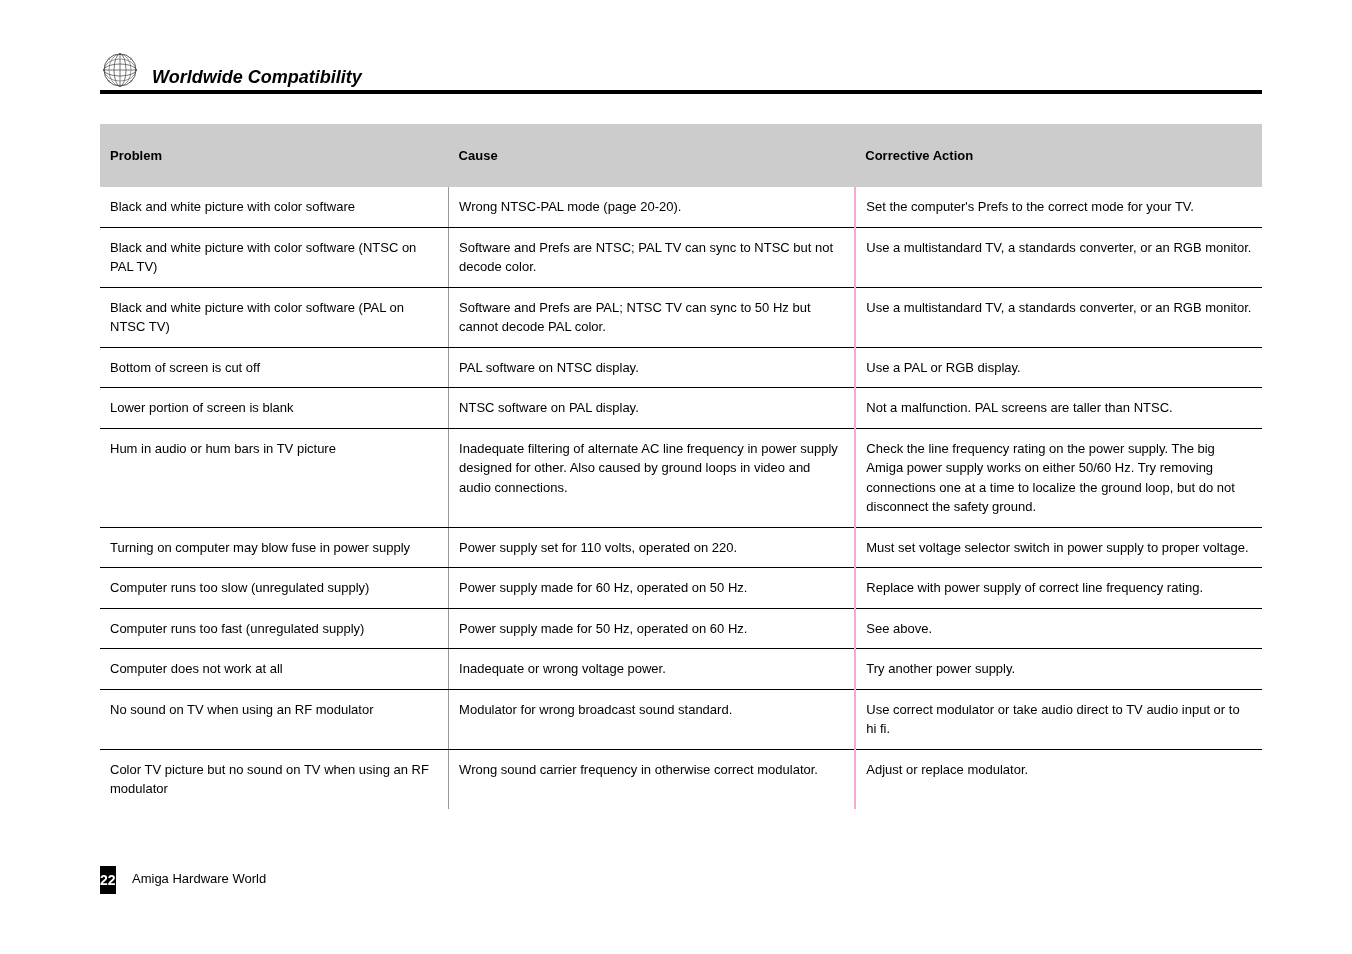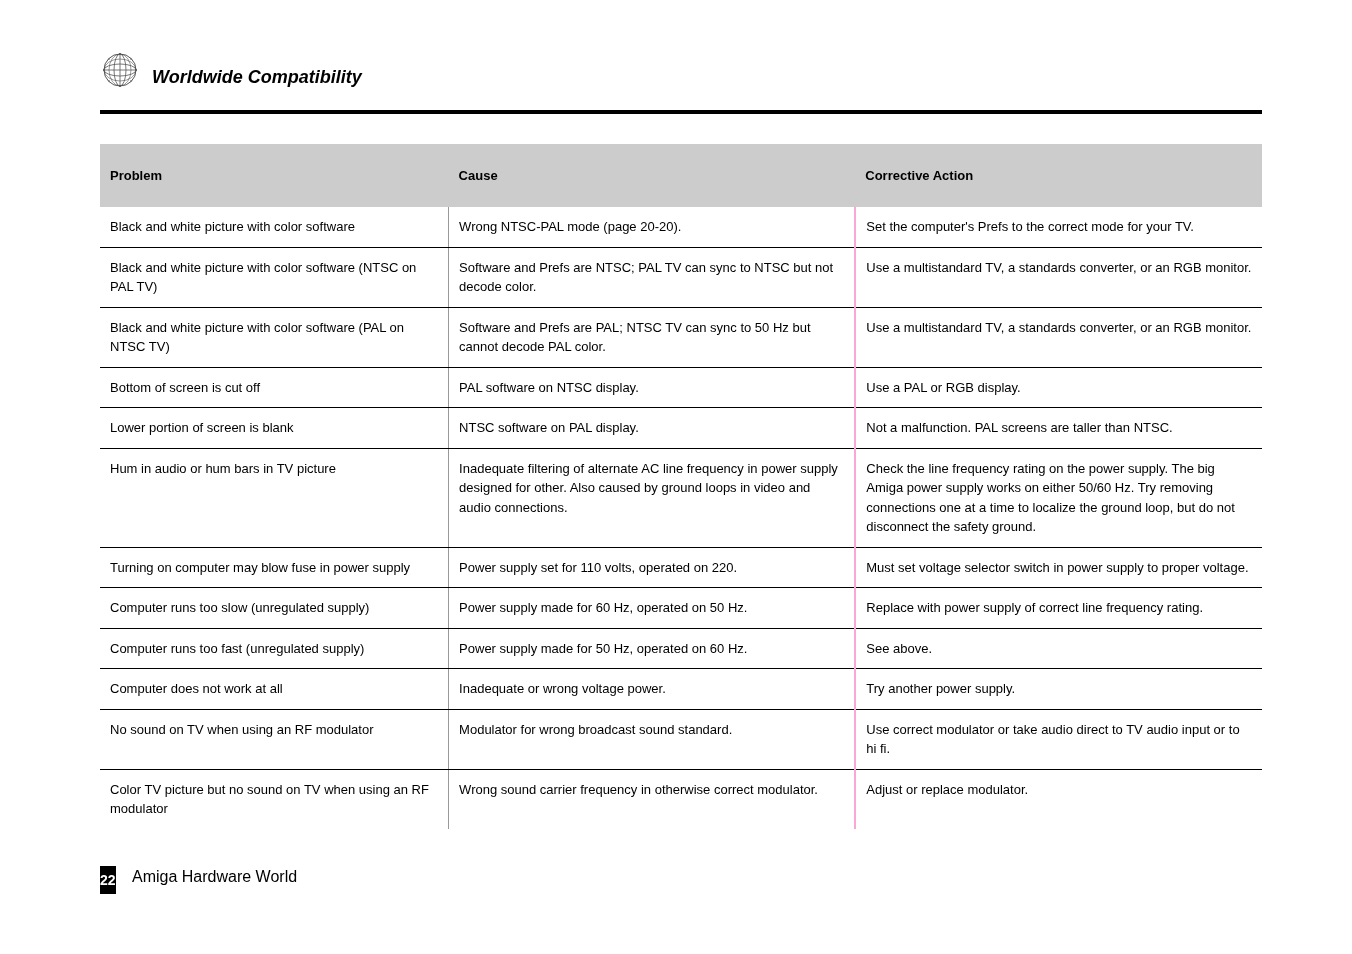"Worldwide Compatibility" .header { padding-bottom: 20px -> 0 }
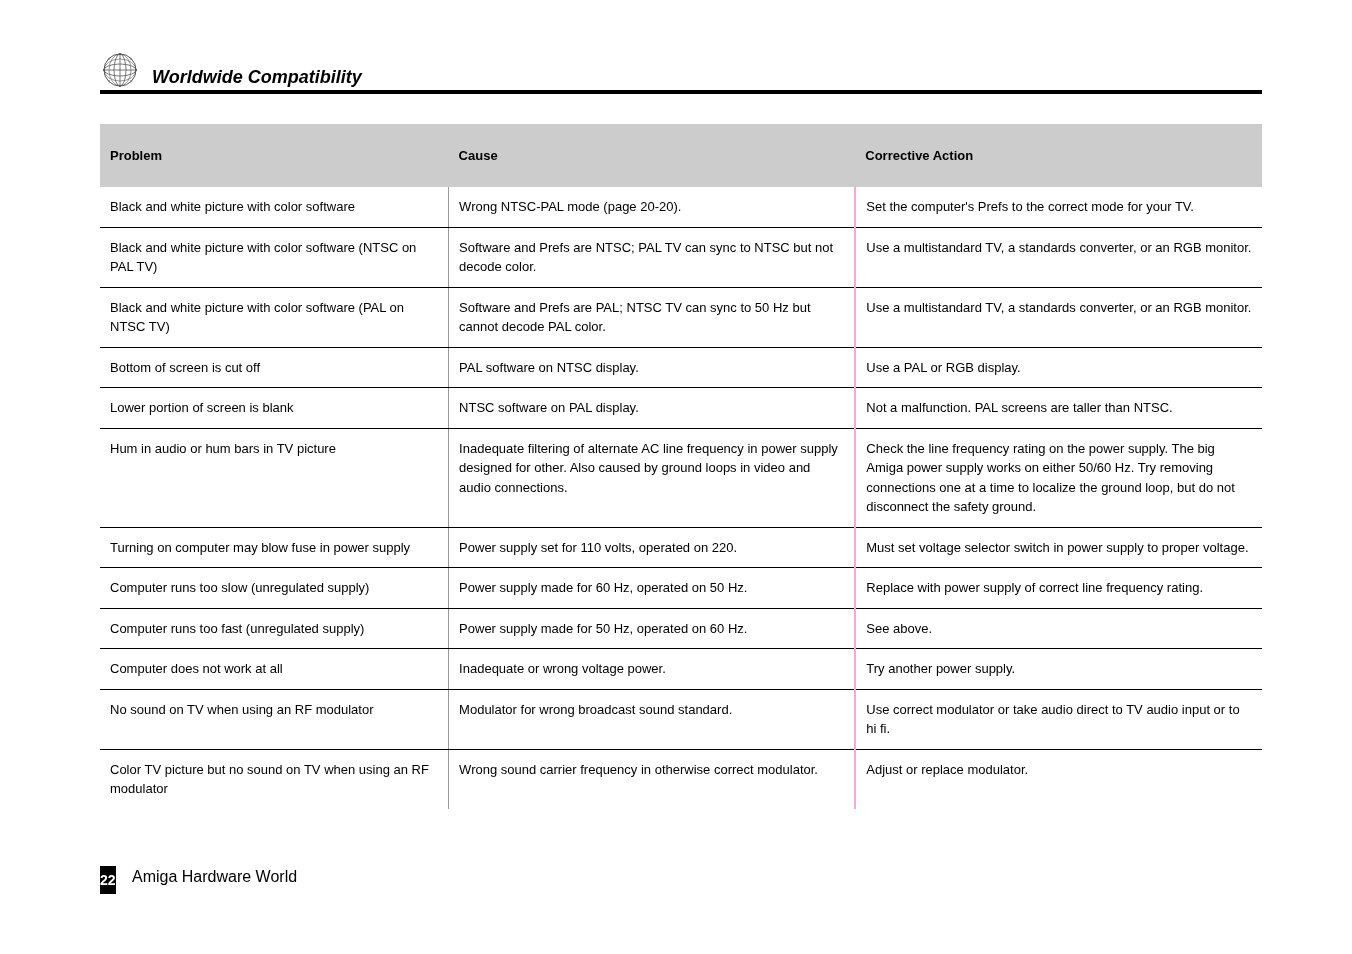"Amiga Hardware World" .footer-label { font-size: 16px -> 13px }
